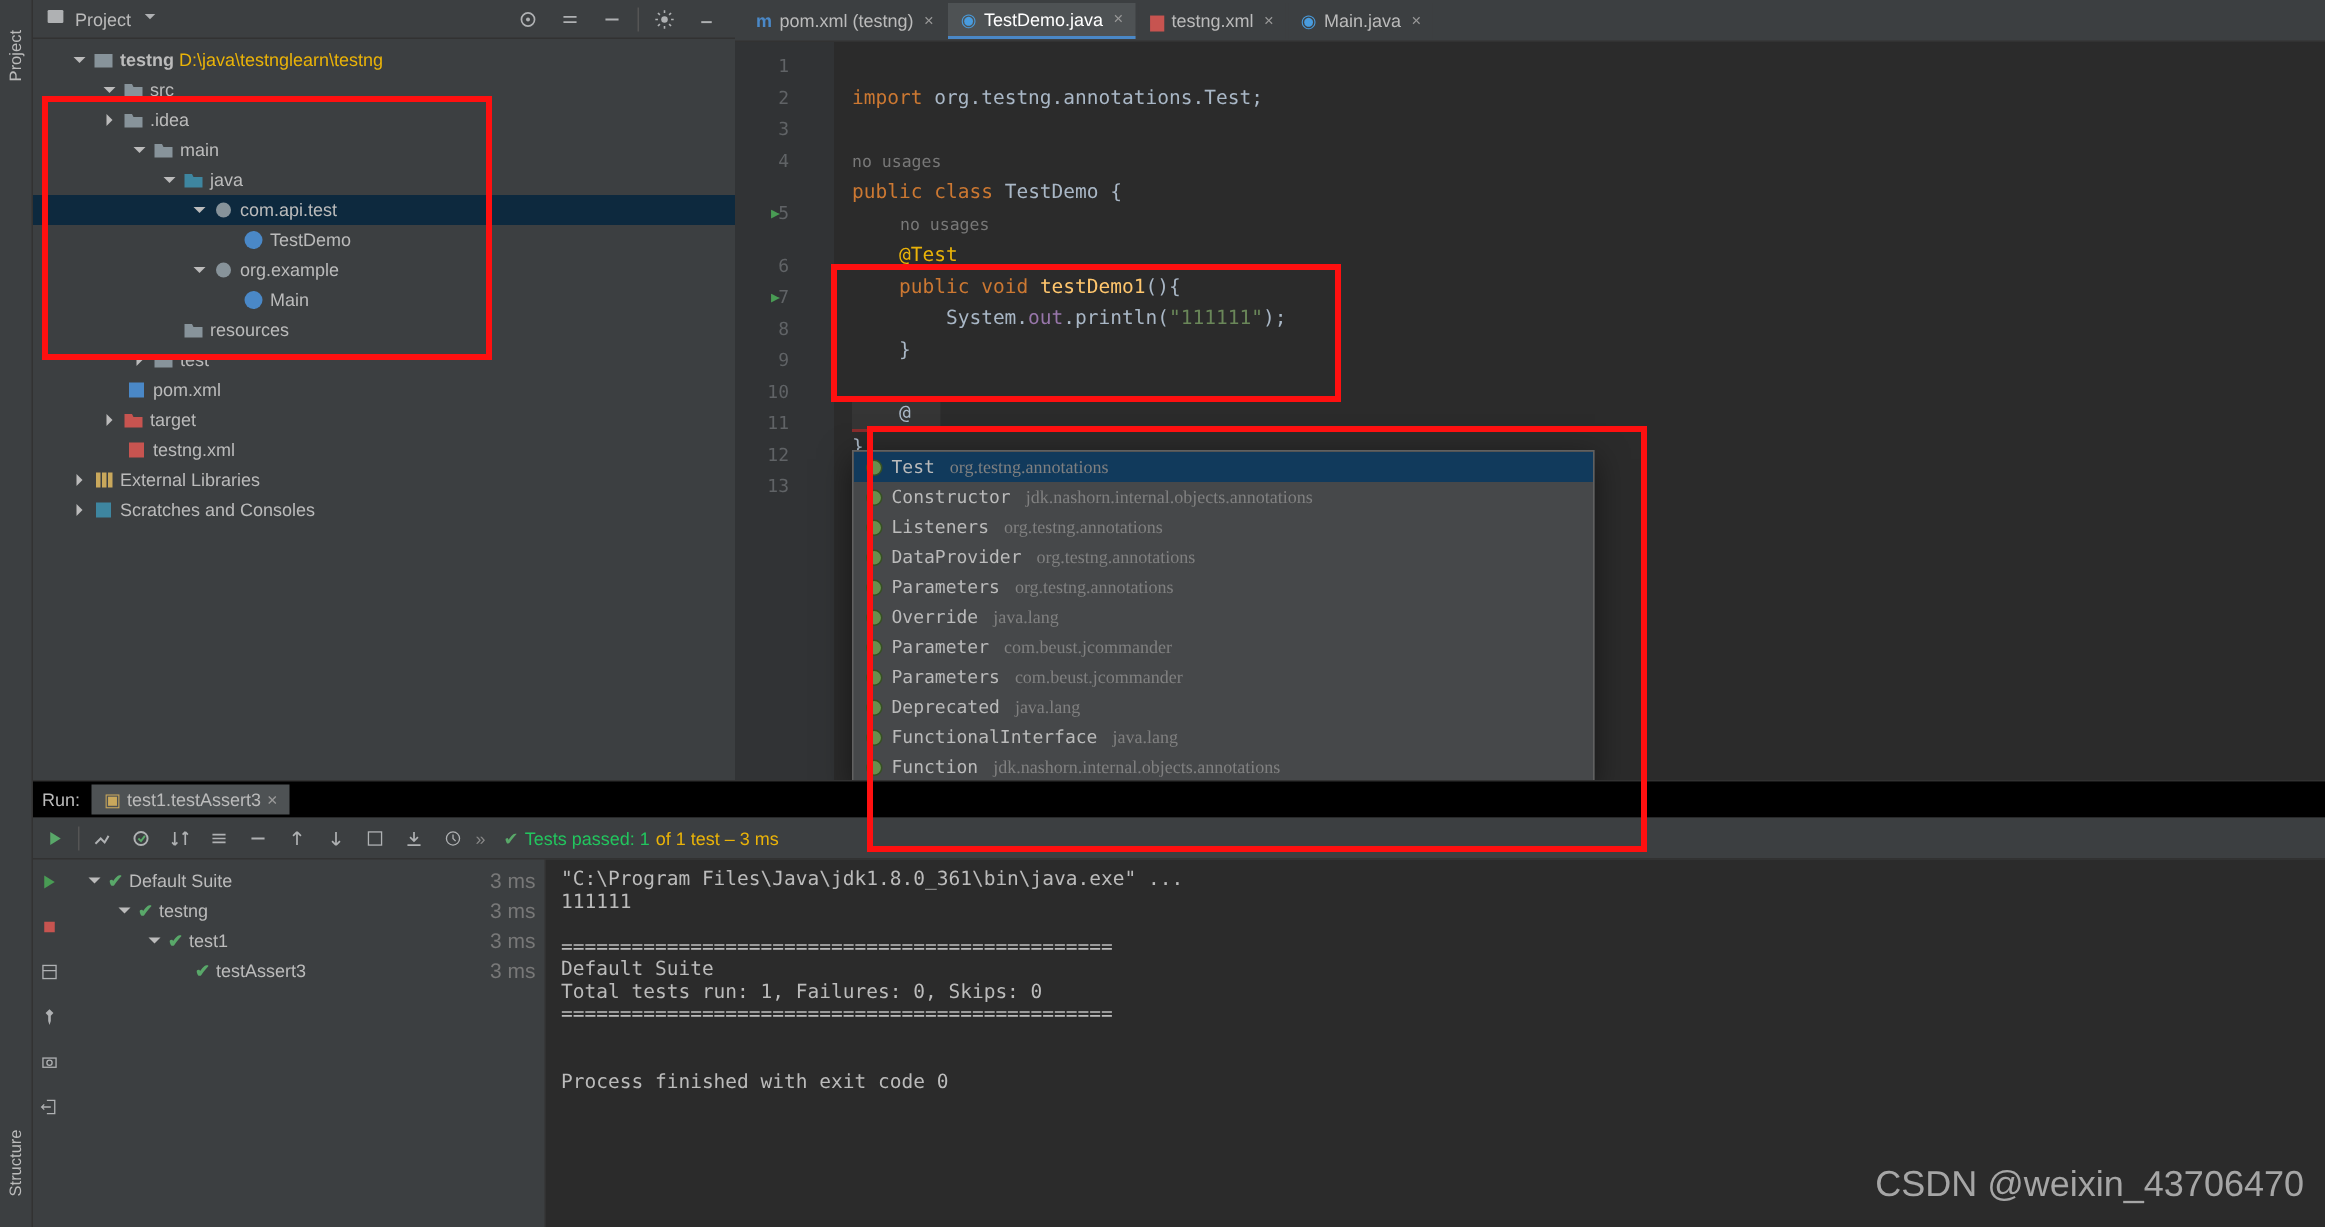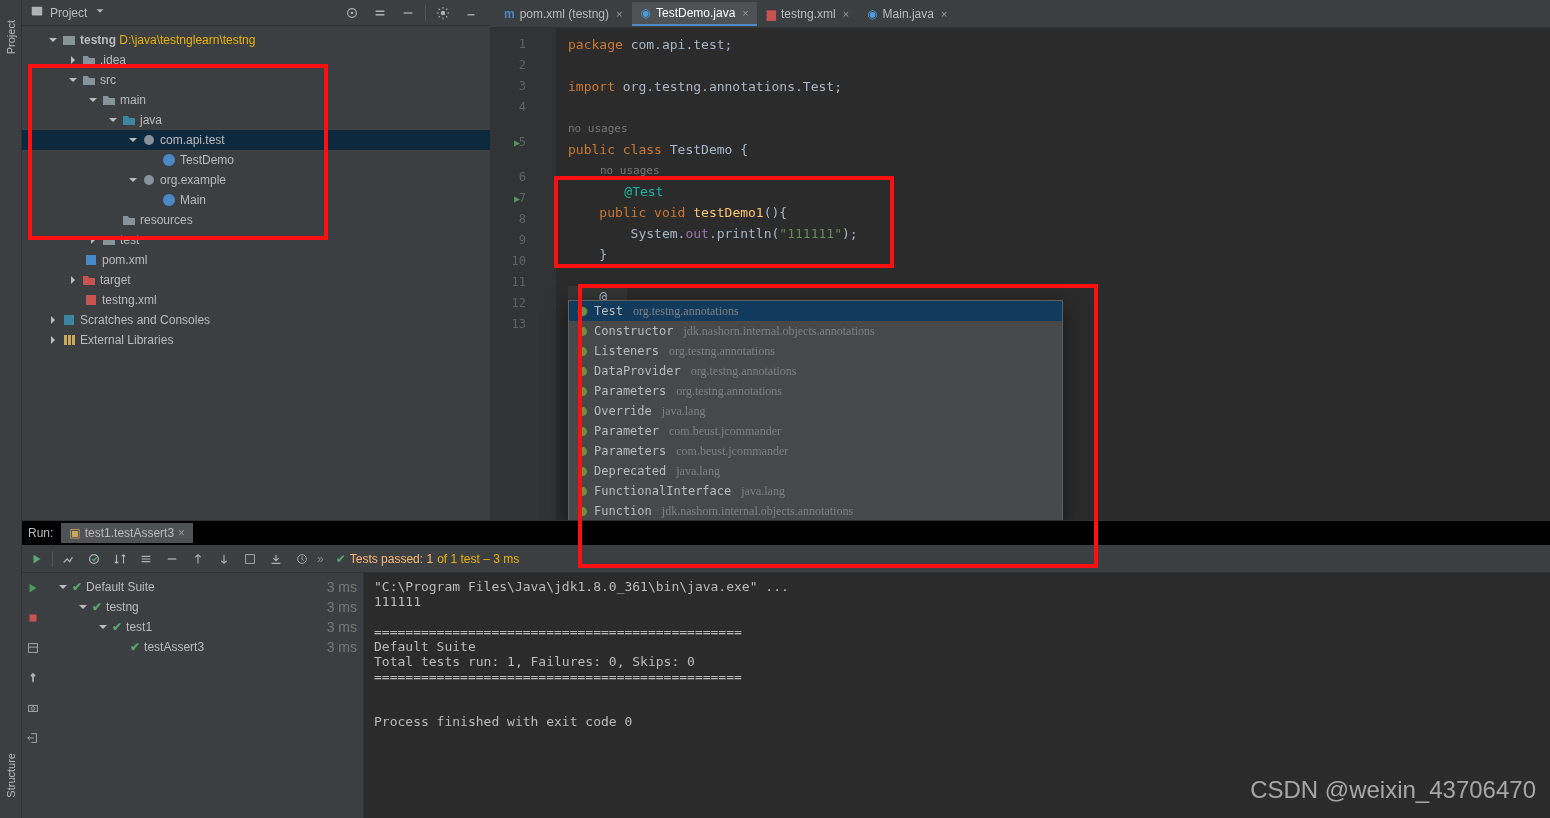"package com.api.test;" div.code-line { html: <div><span>package </span><span>com.api.test</span><span>;</span></div> -> none }
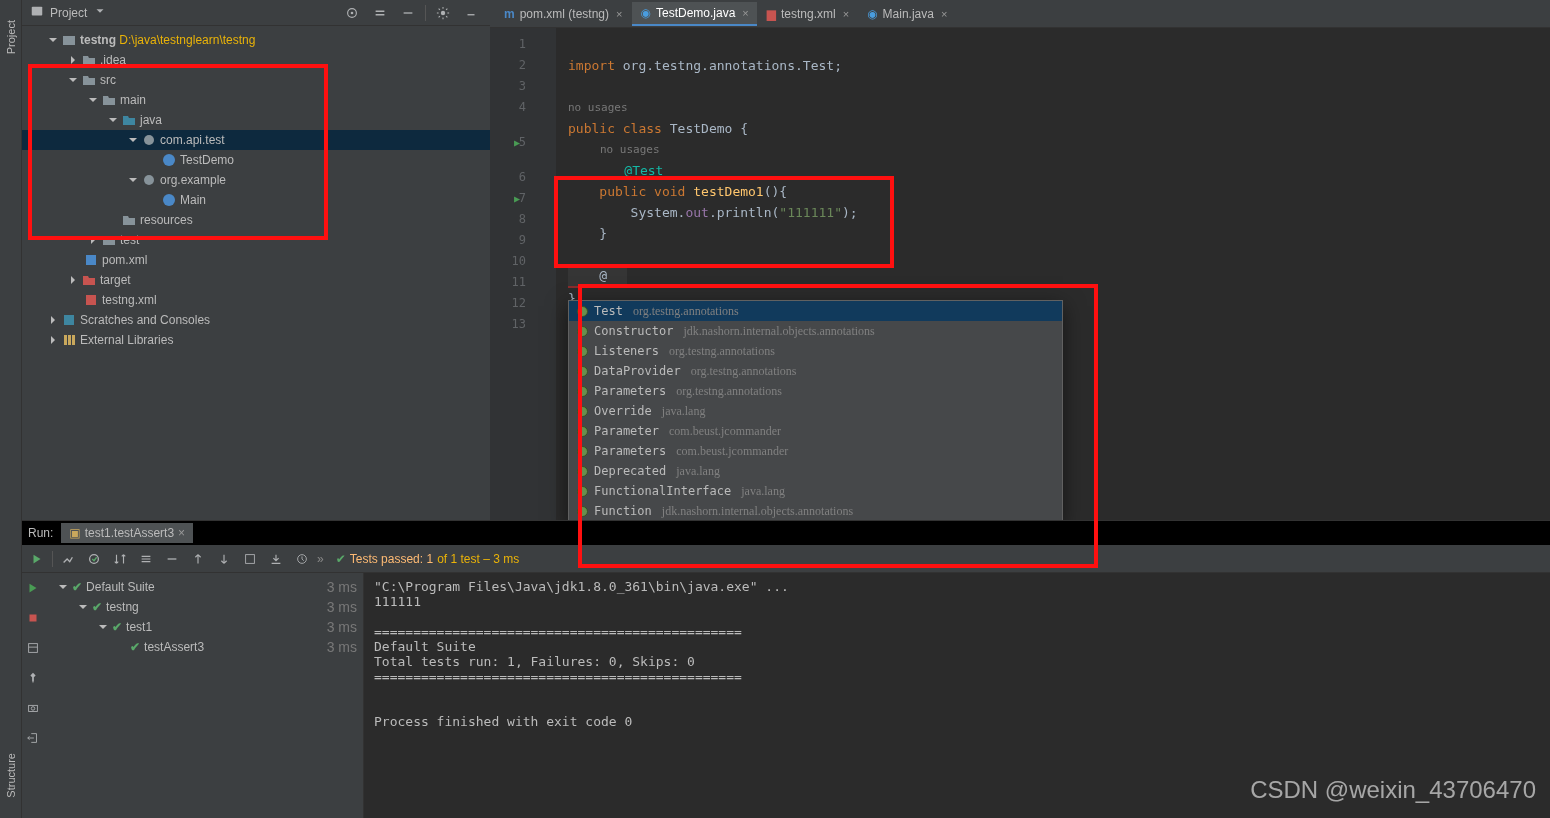".idea" div.tree-row { order: before "src" -> after "src" }
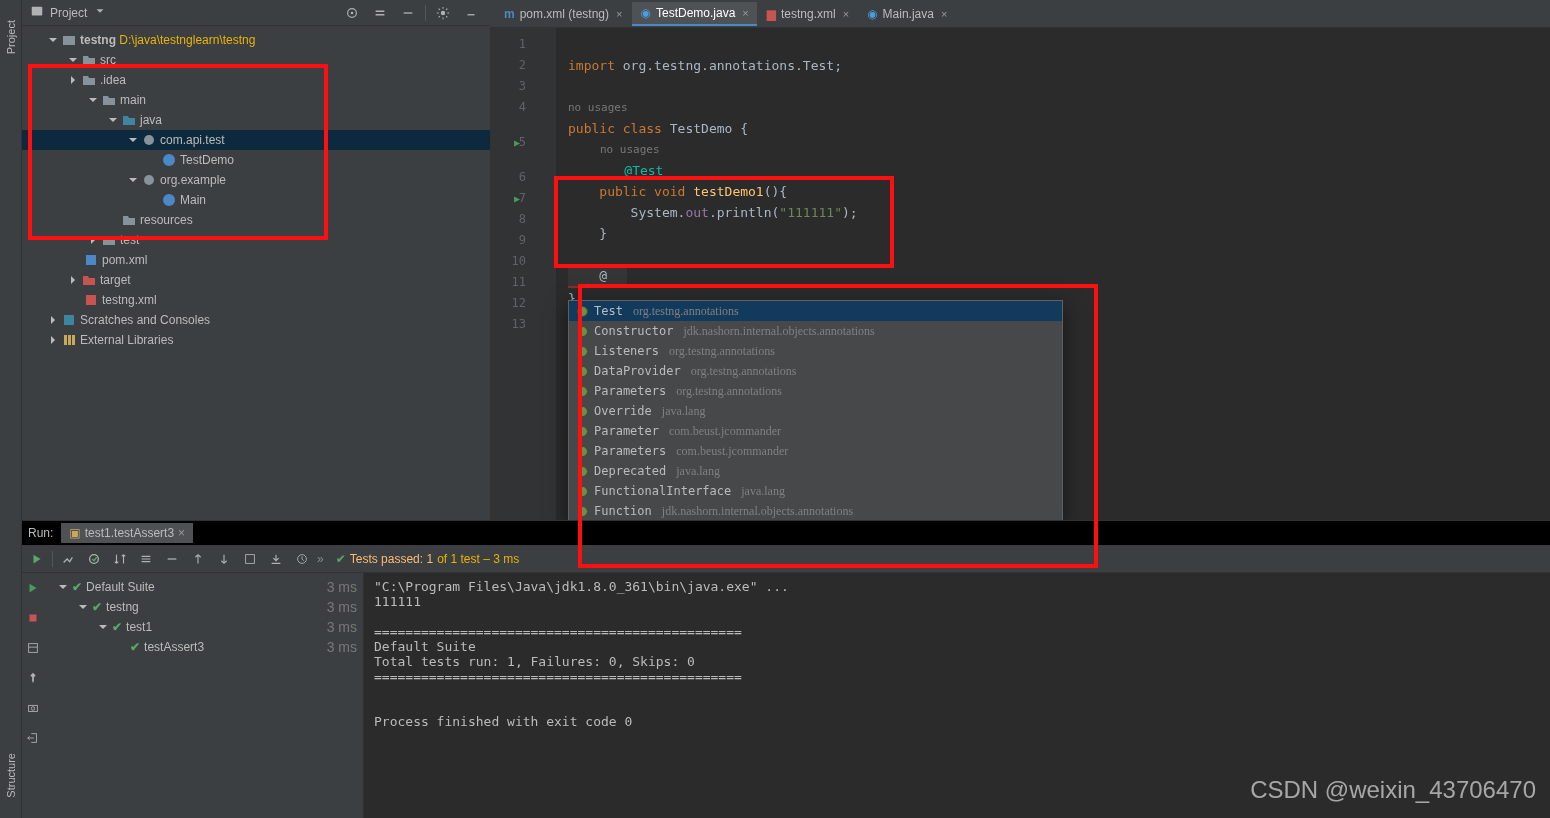"@Test" .ann { color: #14b8a6 -> #eab308; margin-left: 25px -> none }
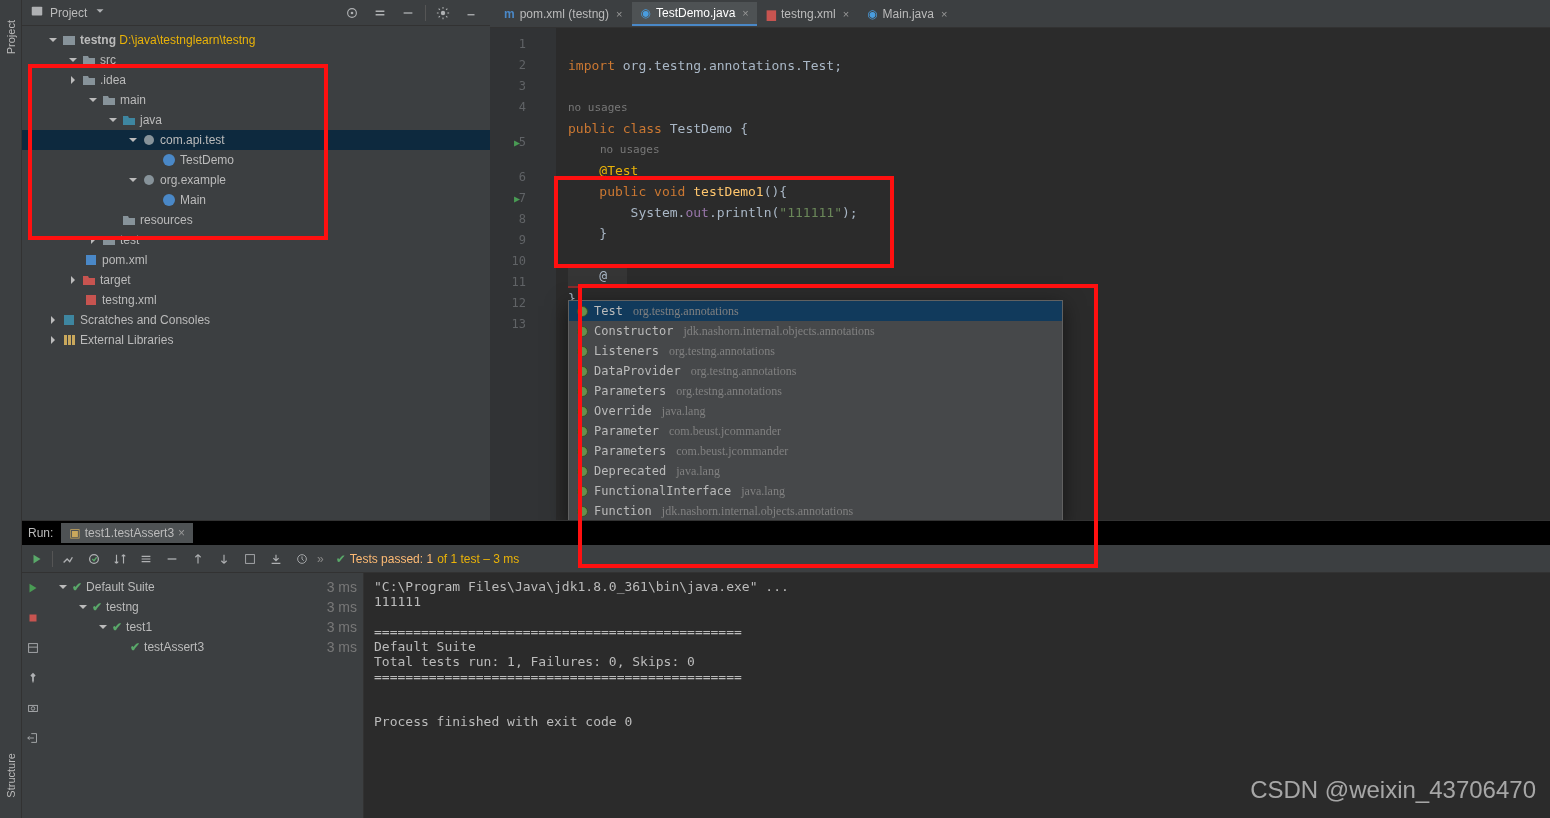"Scratches and Consoles" div.tree-row { order: before "External Libraries" -> after "External Libraries" }
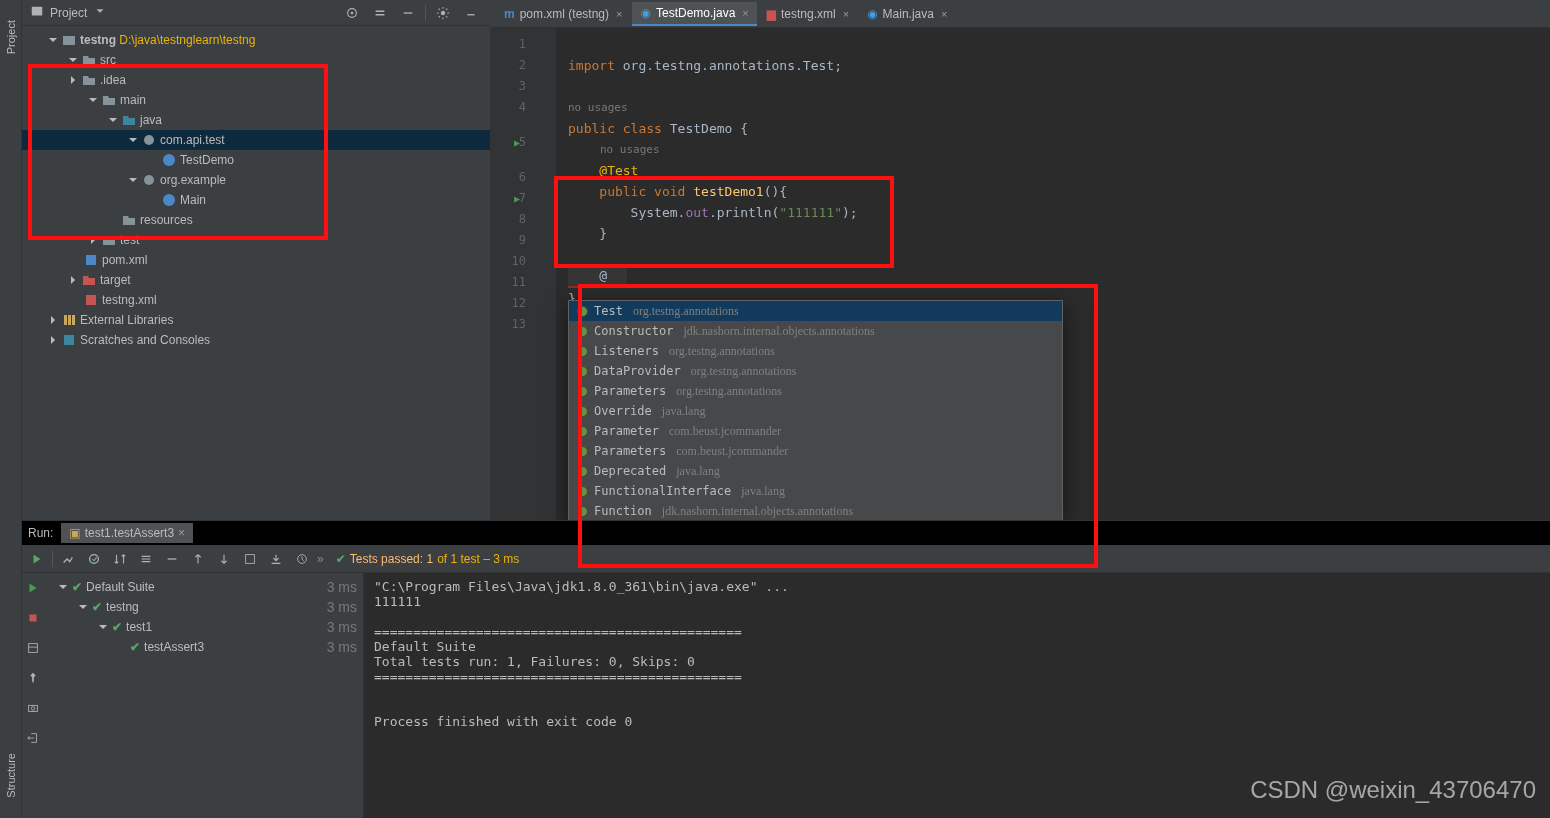"Tests passed: 1" span { color: #fdba74 -> #22c55e }
